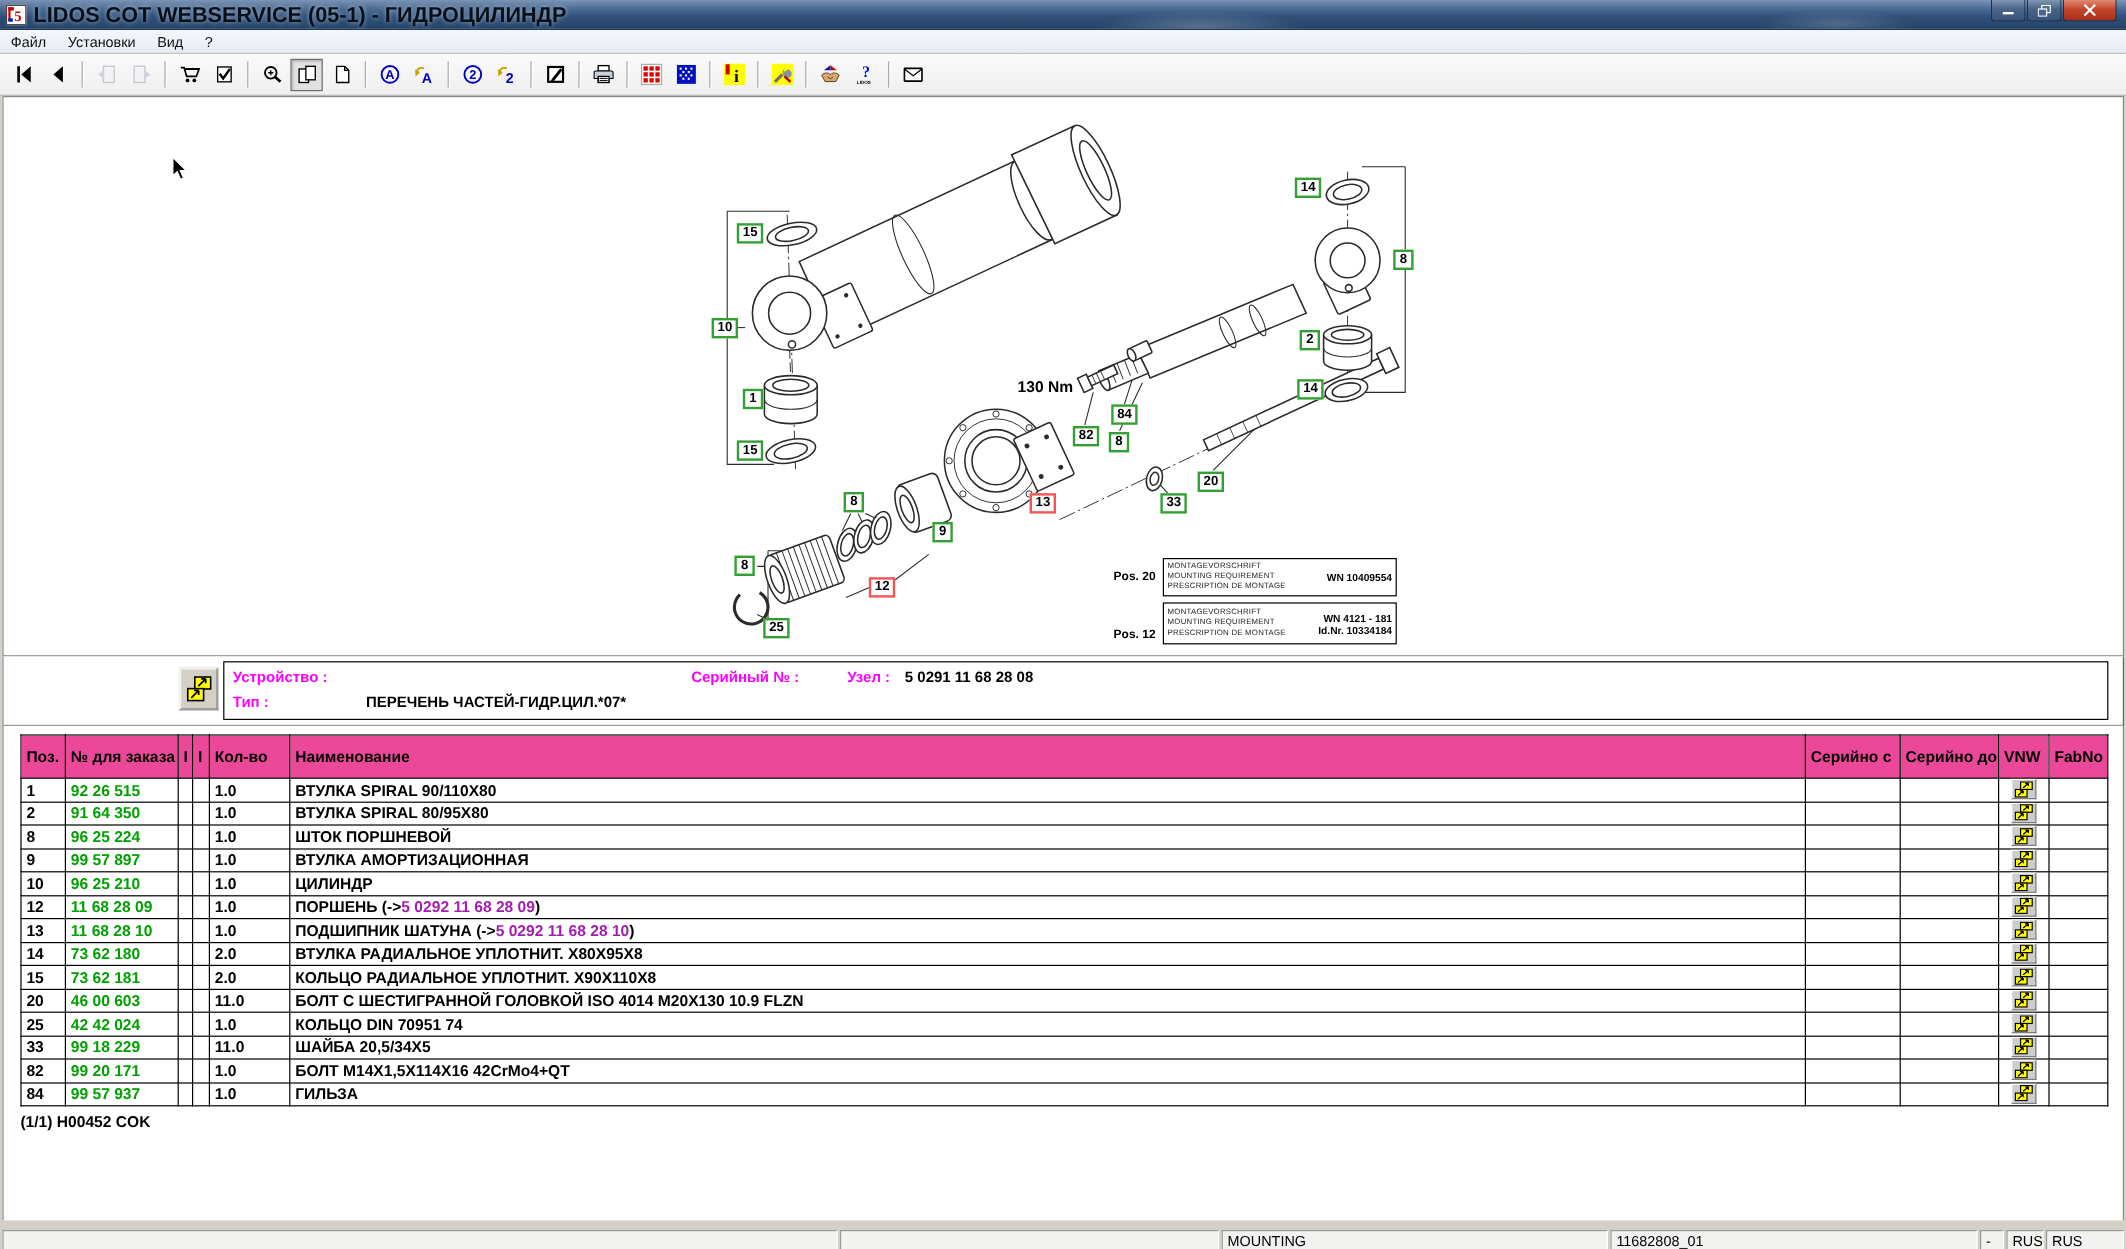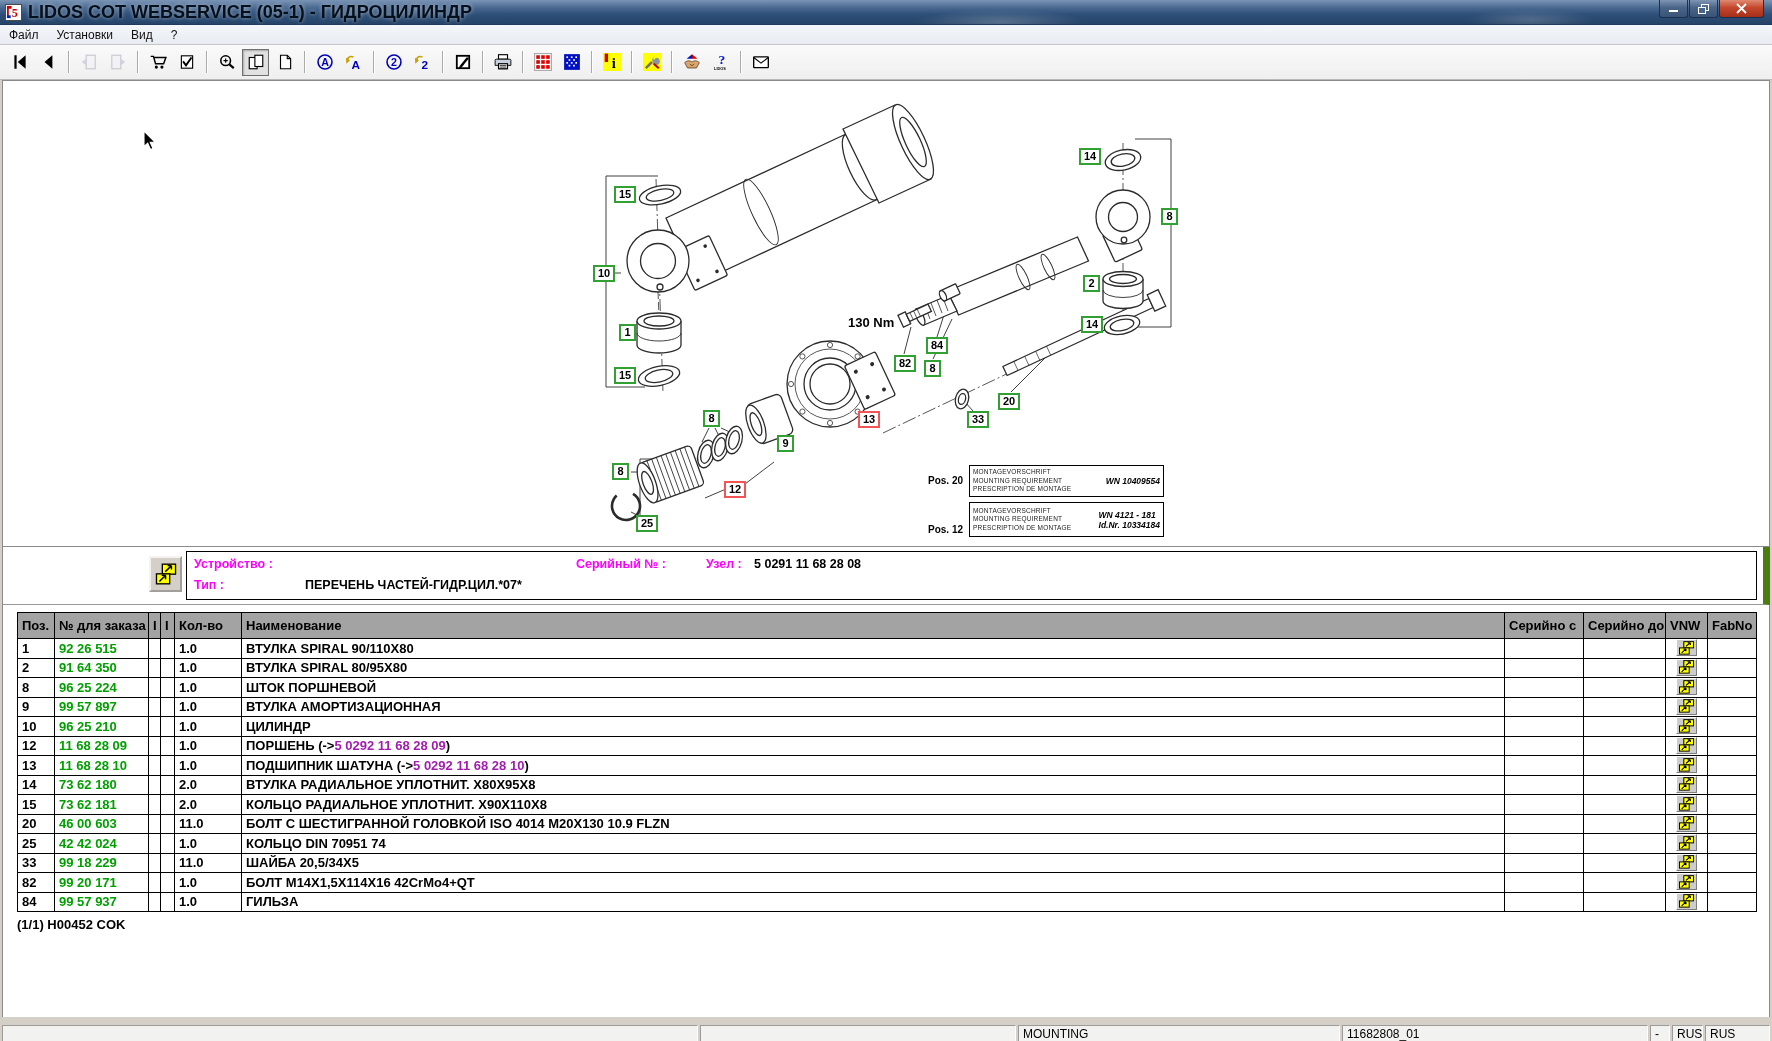"WN 10409554" .notebox .nrefs { font-style: italic -> none; text-align: none -> right }
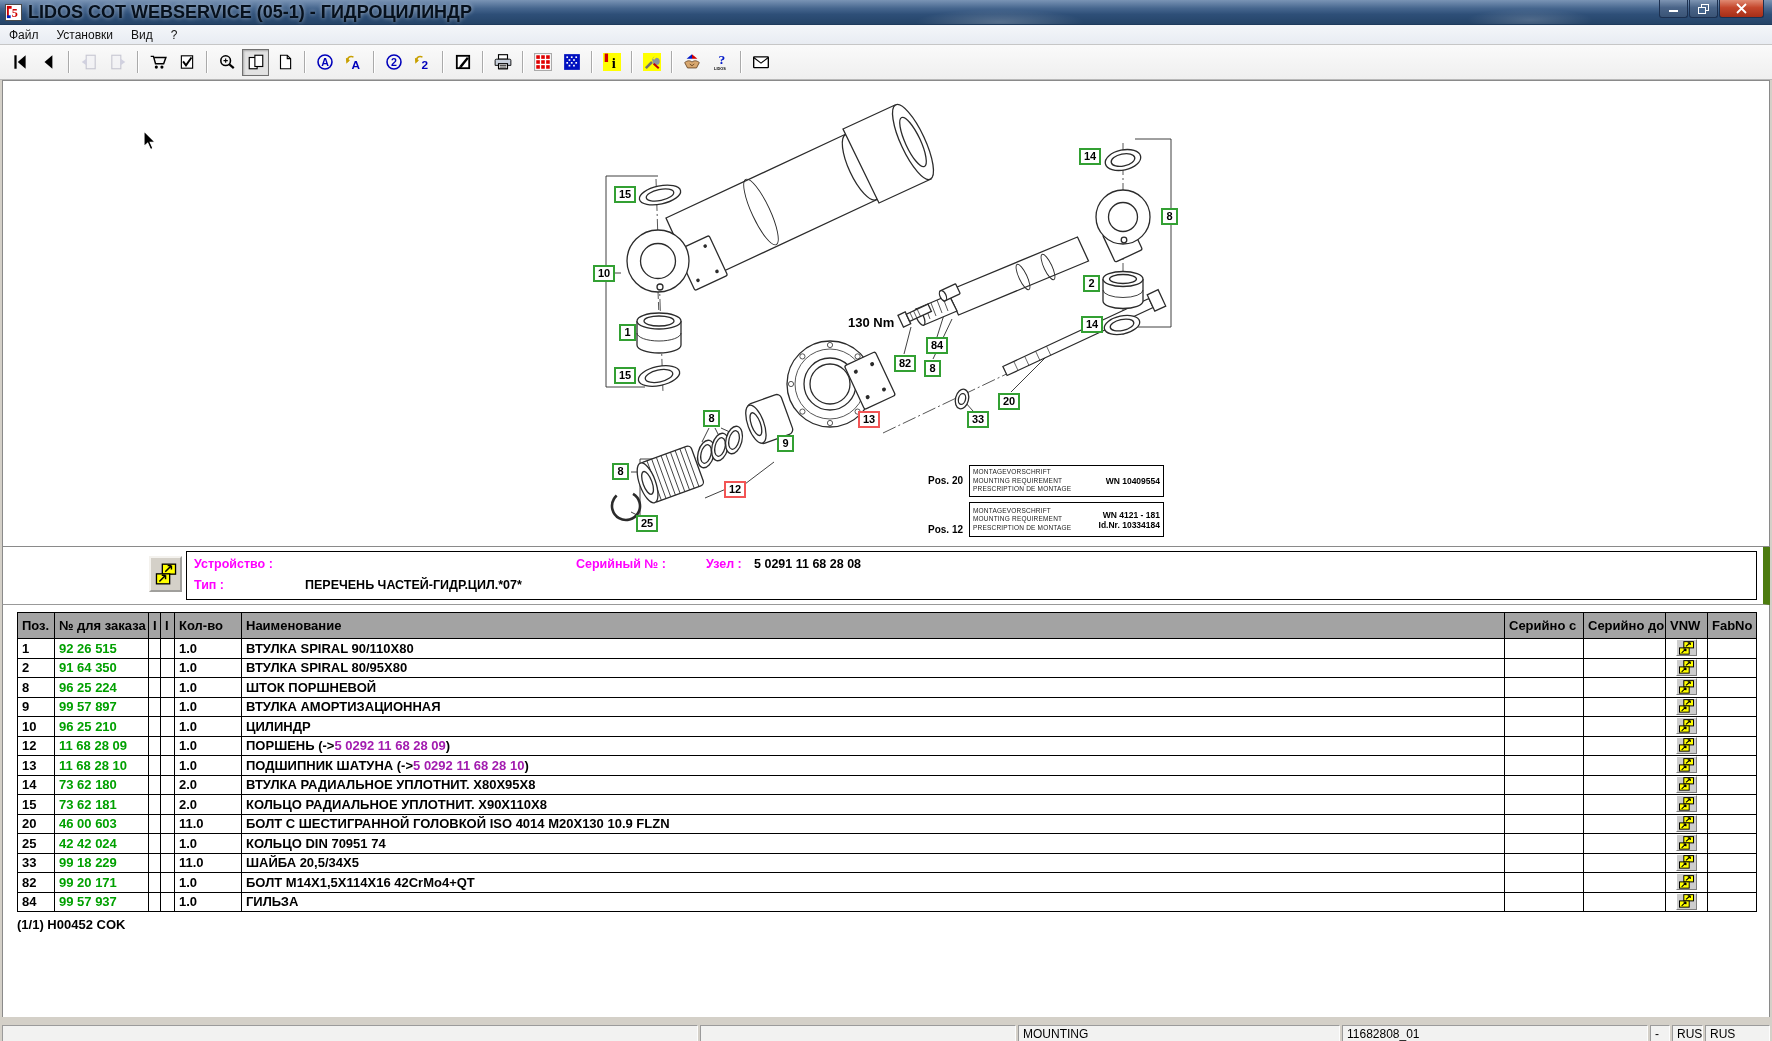"Устройство :" .infopanel { border-right: 7px solid #4d7c0f -> 1px solid #4d7c0f }
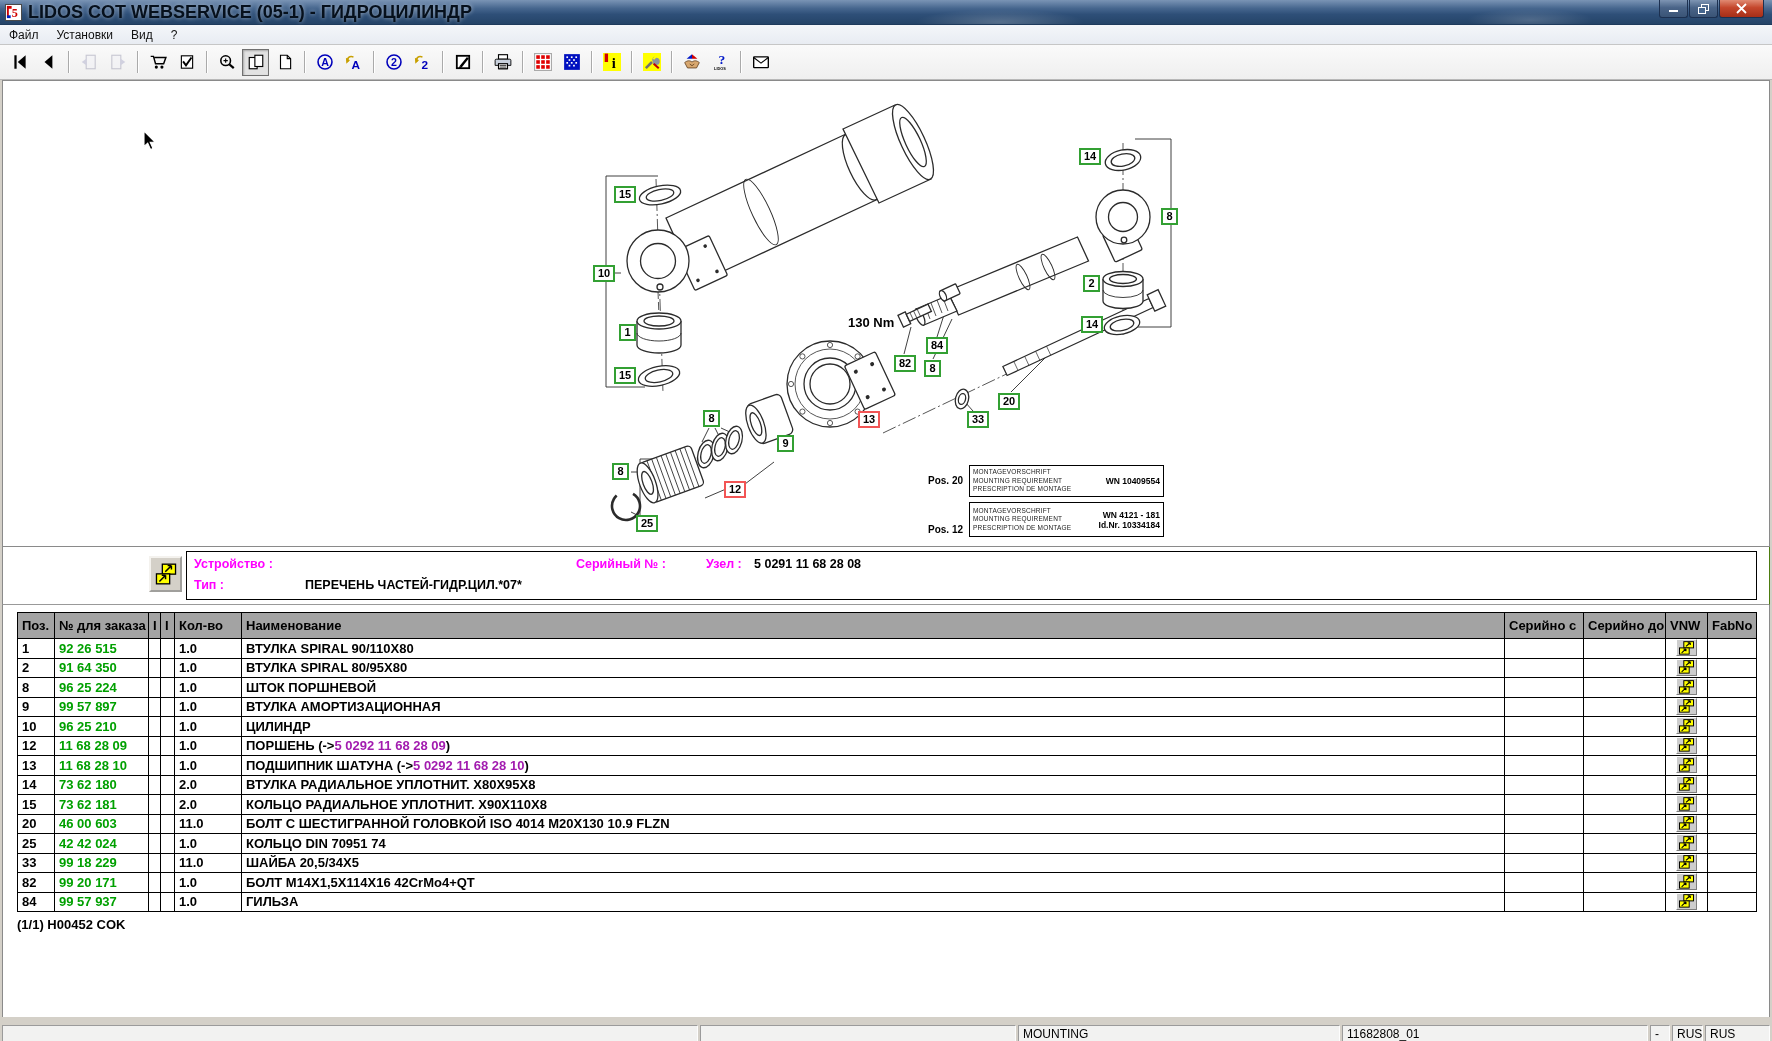"Поз." table.parts th { background: #a3a3a3 -> #ec4899; height: 26px -> 36px }
